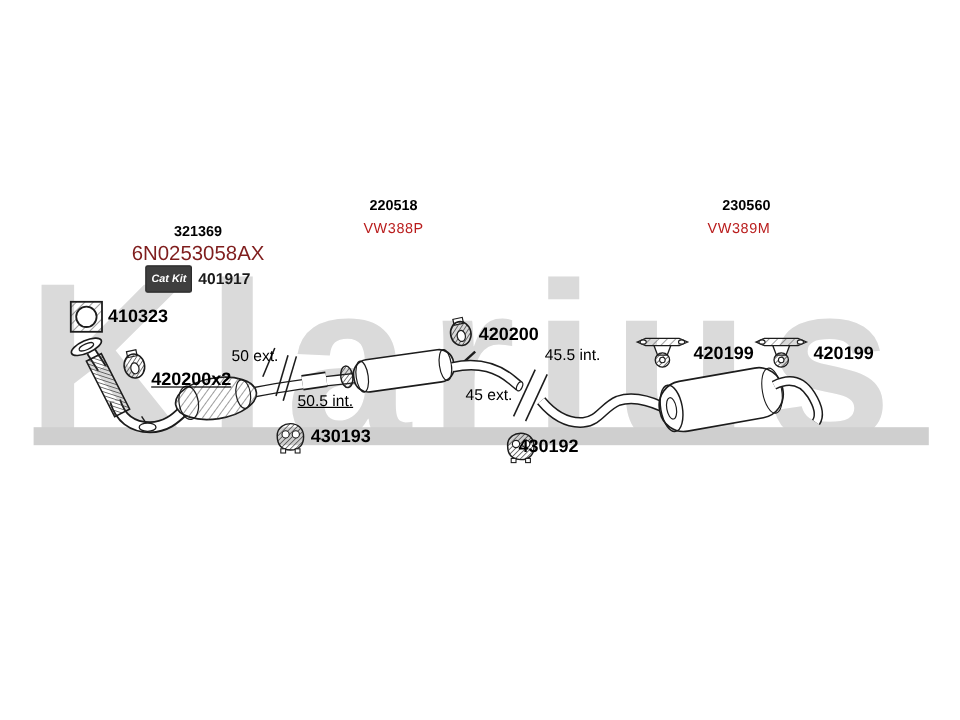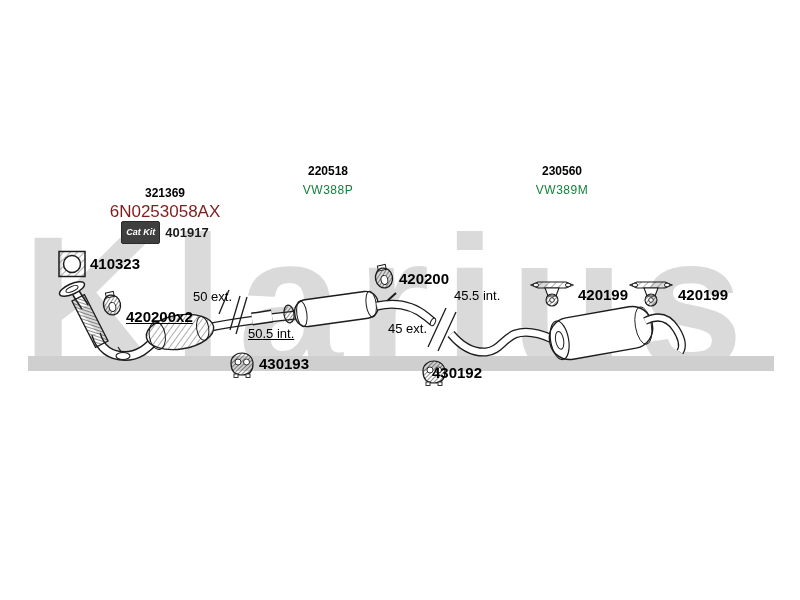"230560" .grp-rear { text-align: none -> right }
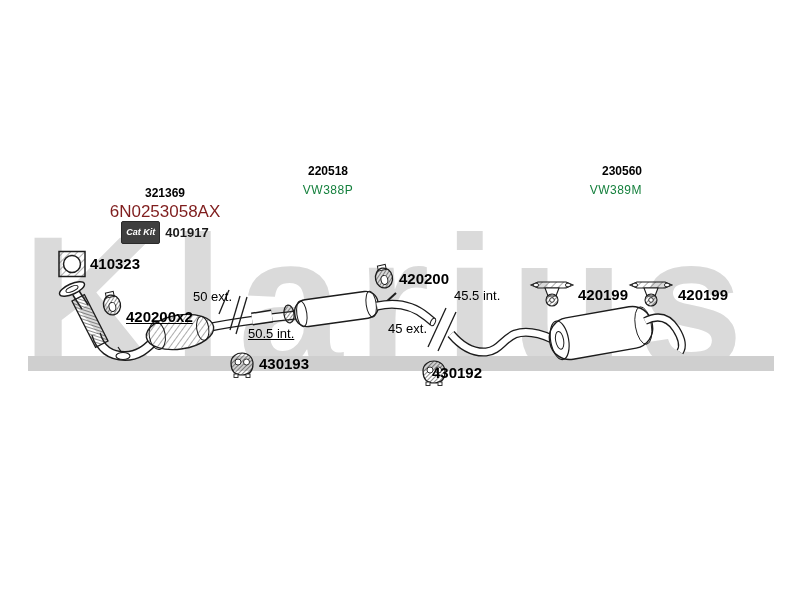"VW388P" .grp .code { color: #15803d -> #b91c1c }
